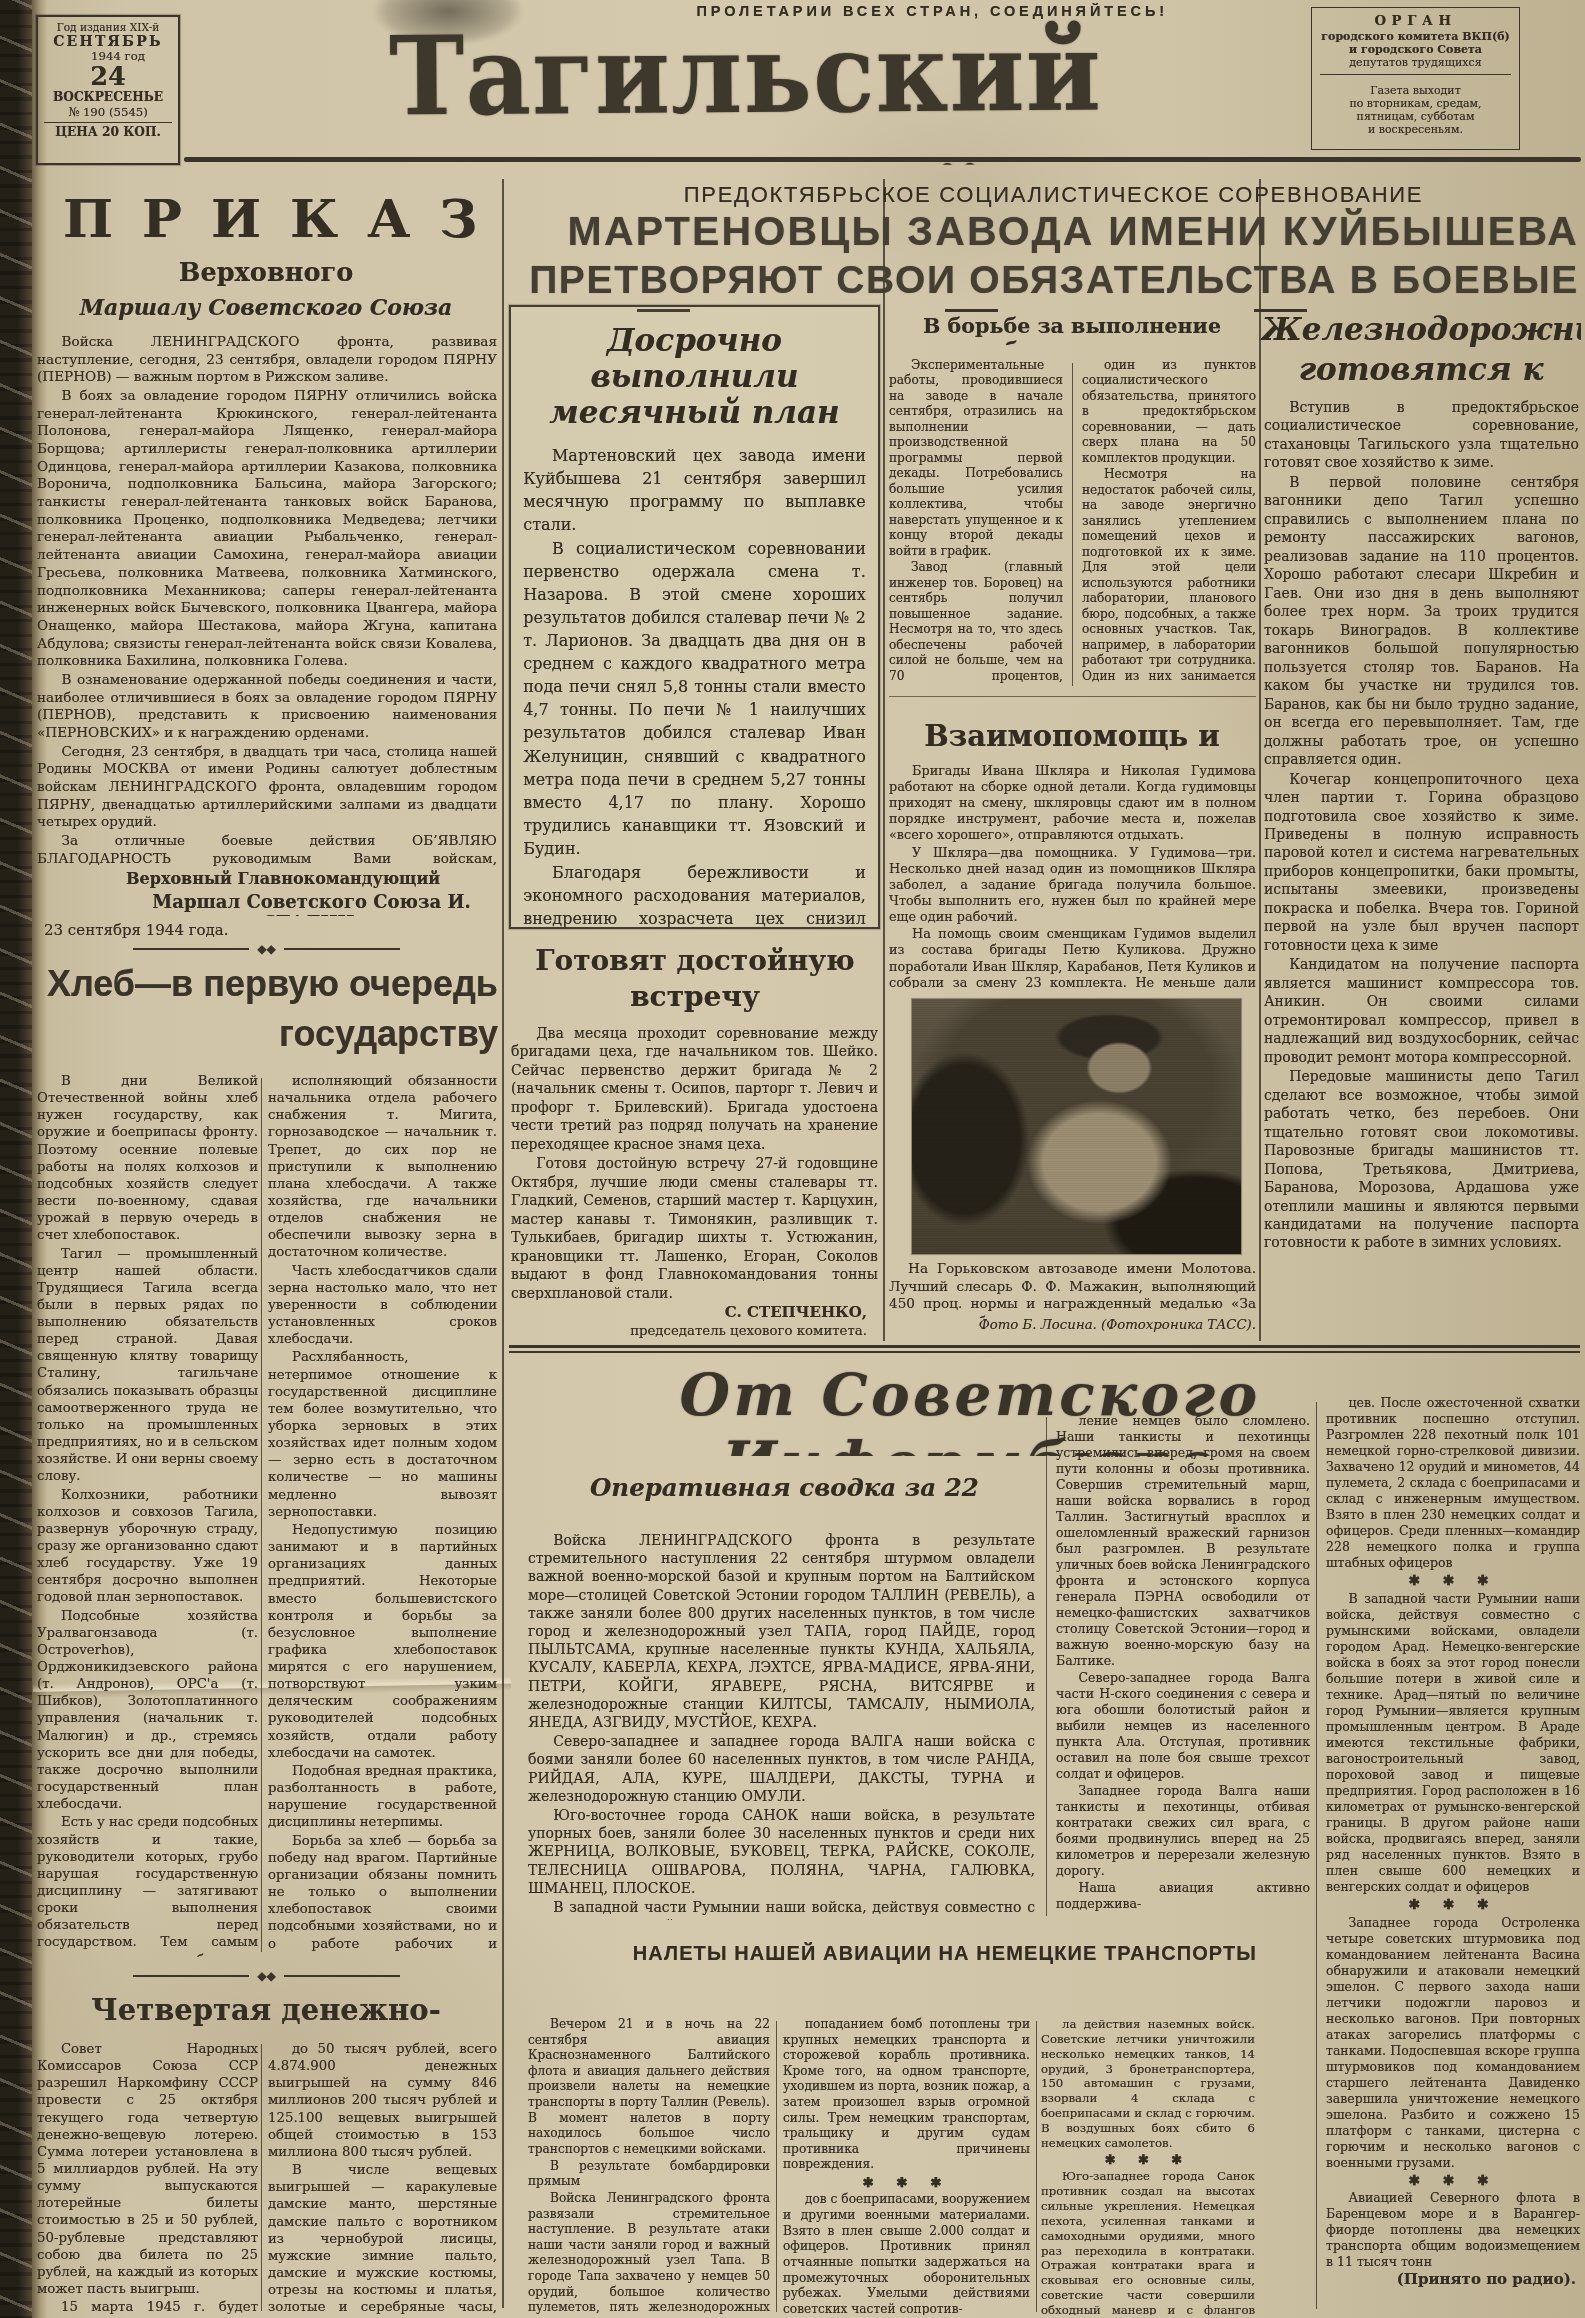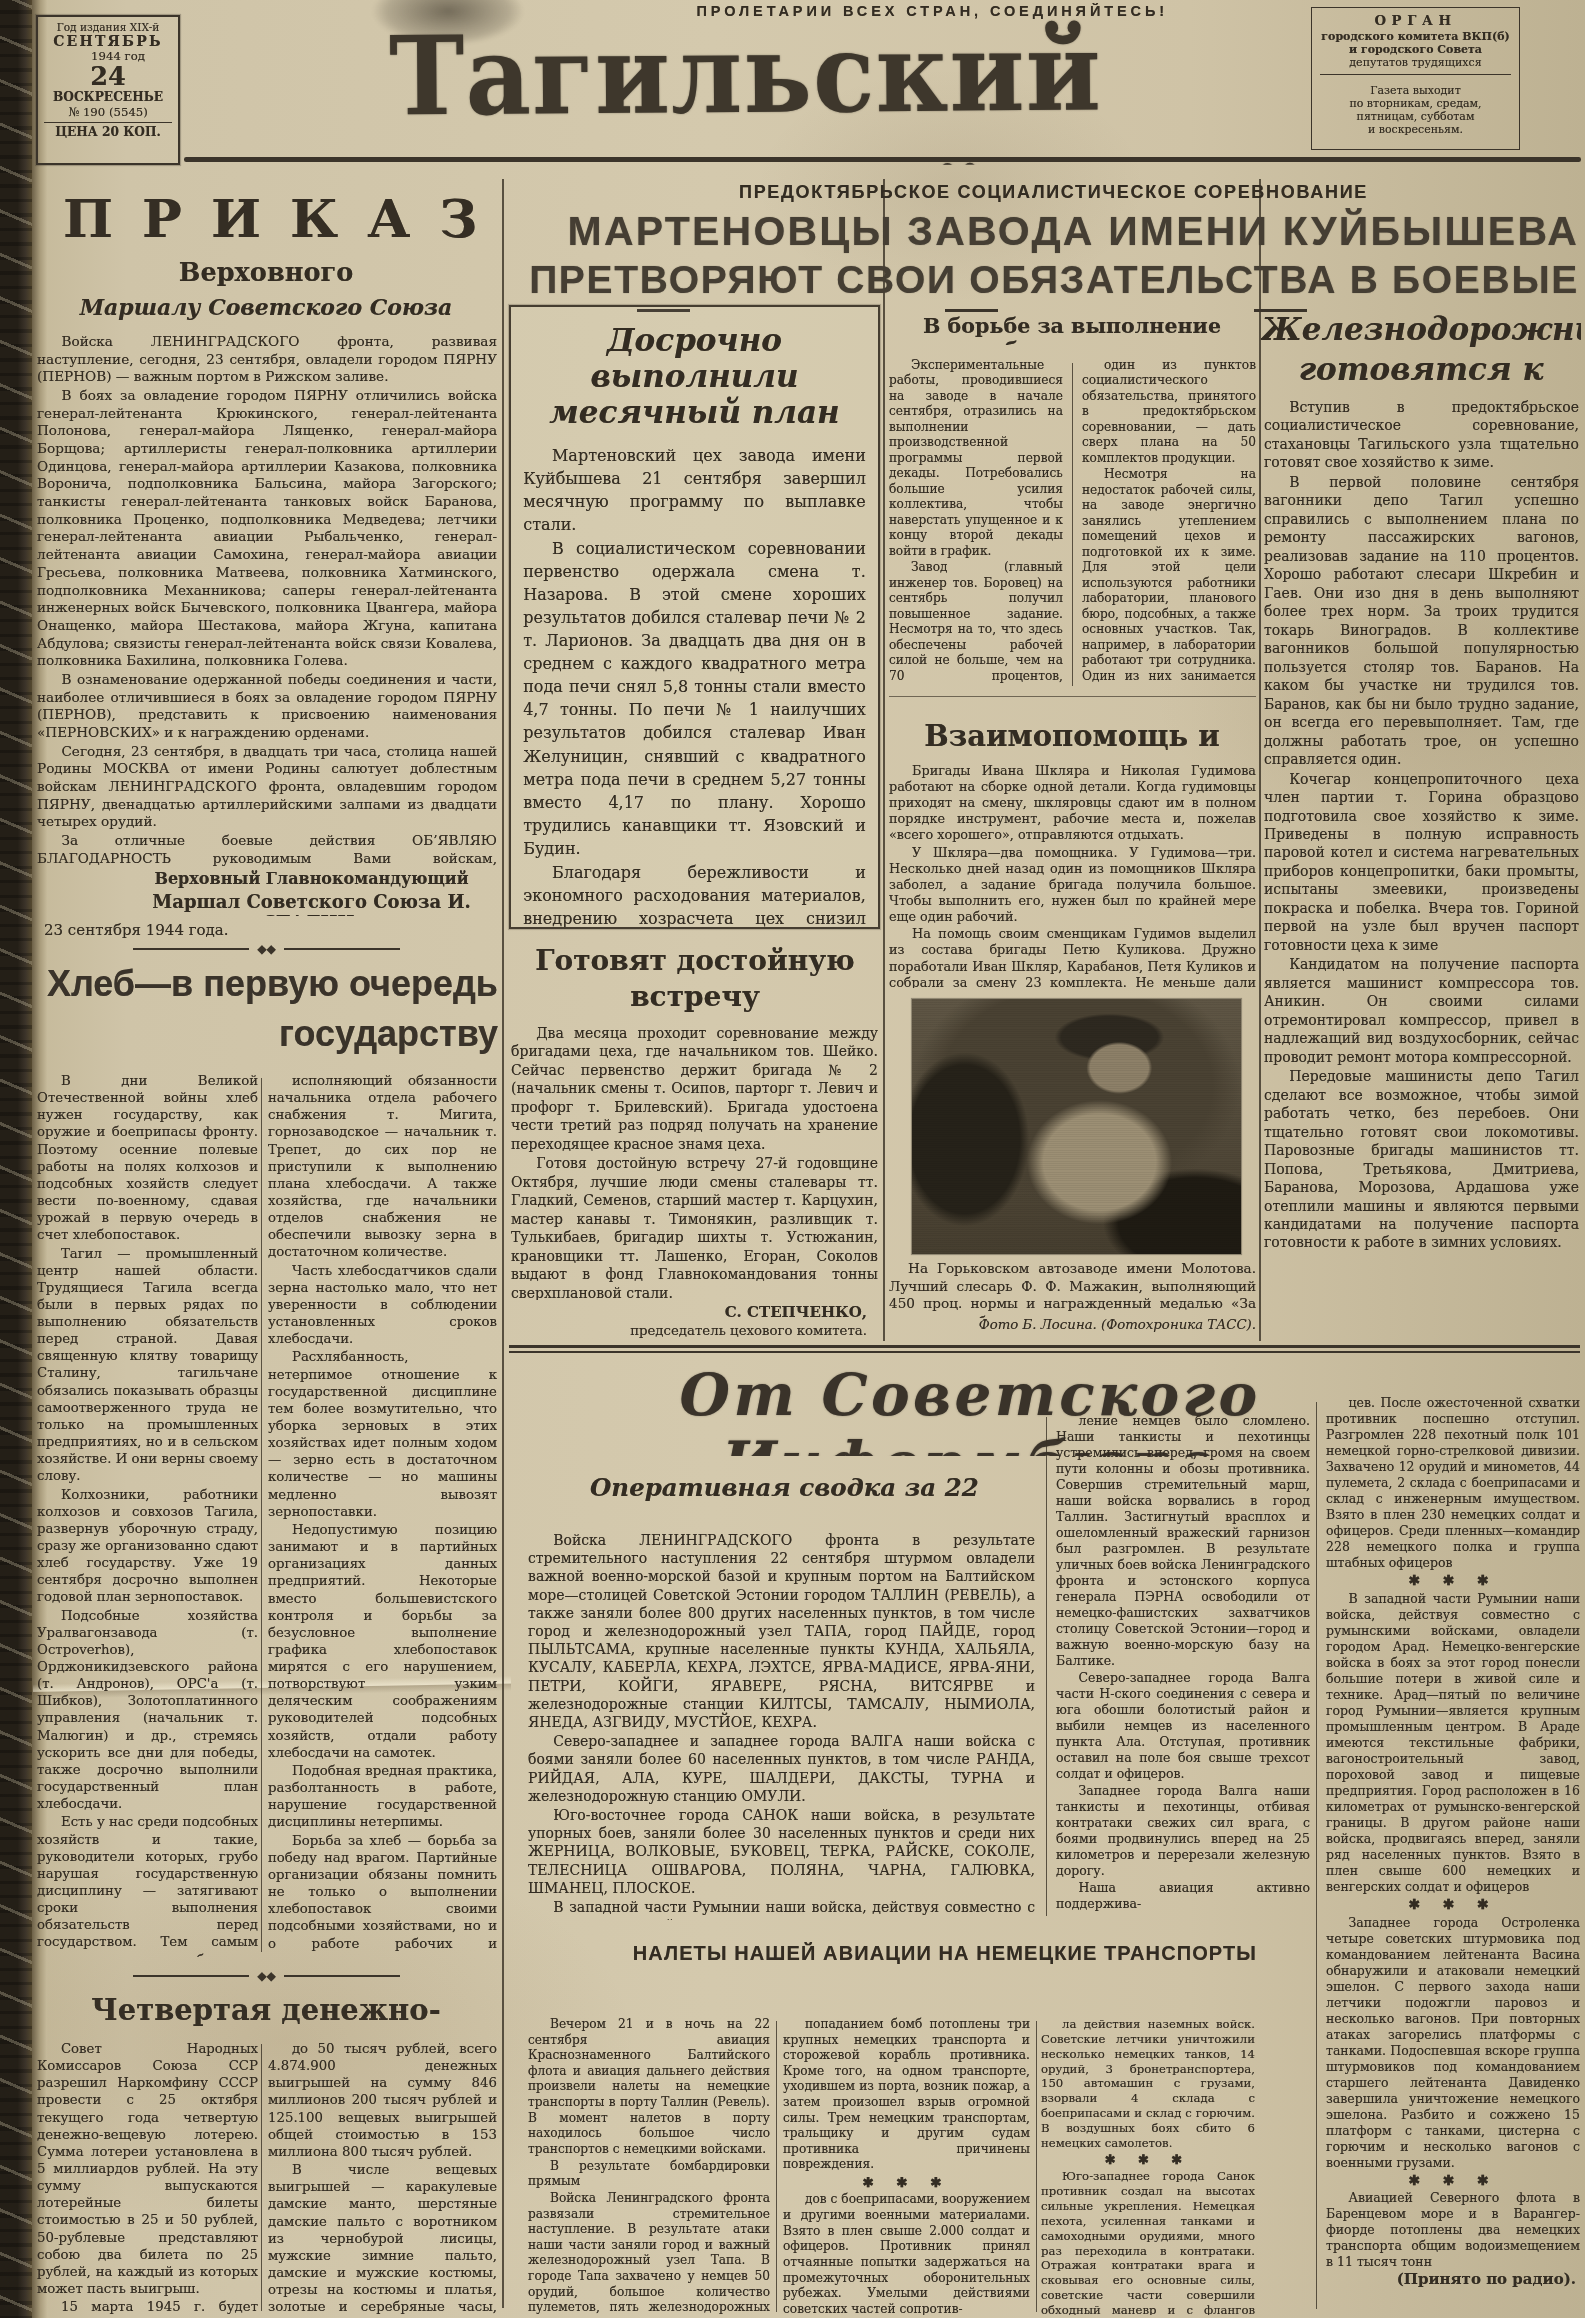"ПРЕДОКТЯБРЬСКОЕ СОЦИАЛИСТИЧЕСКОЕ" span.sans { font-size: 18px -> 22px; font-weight: bold -> normal }
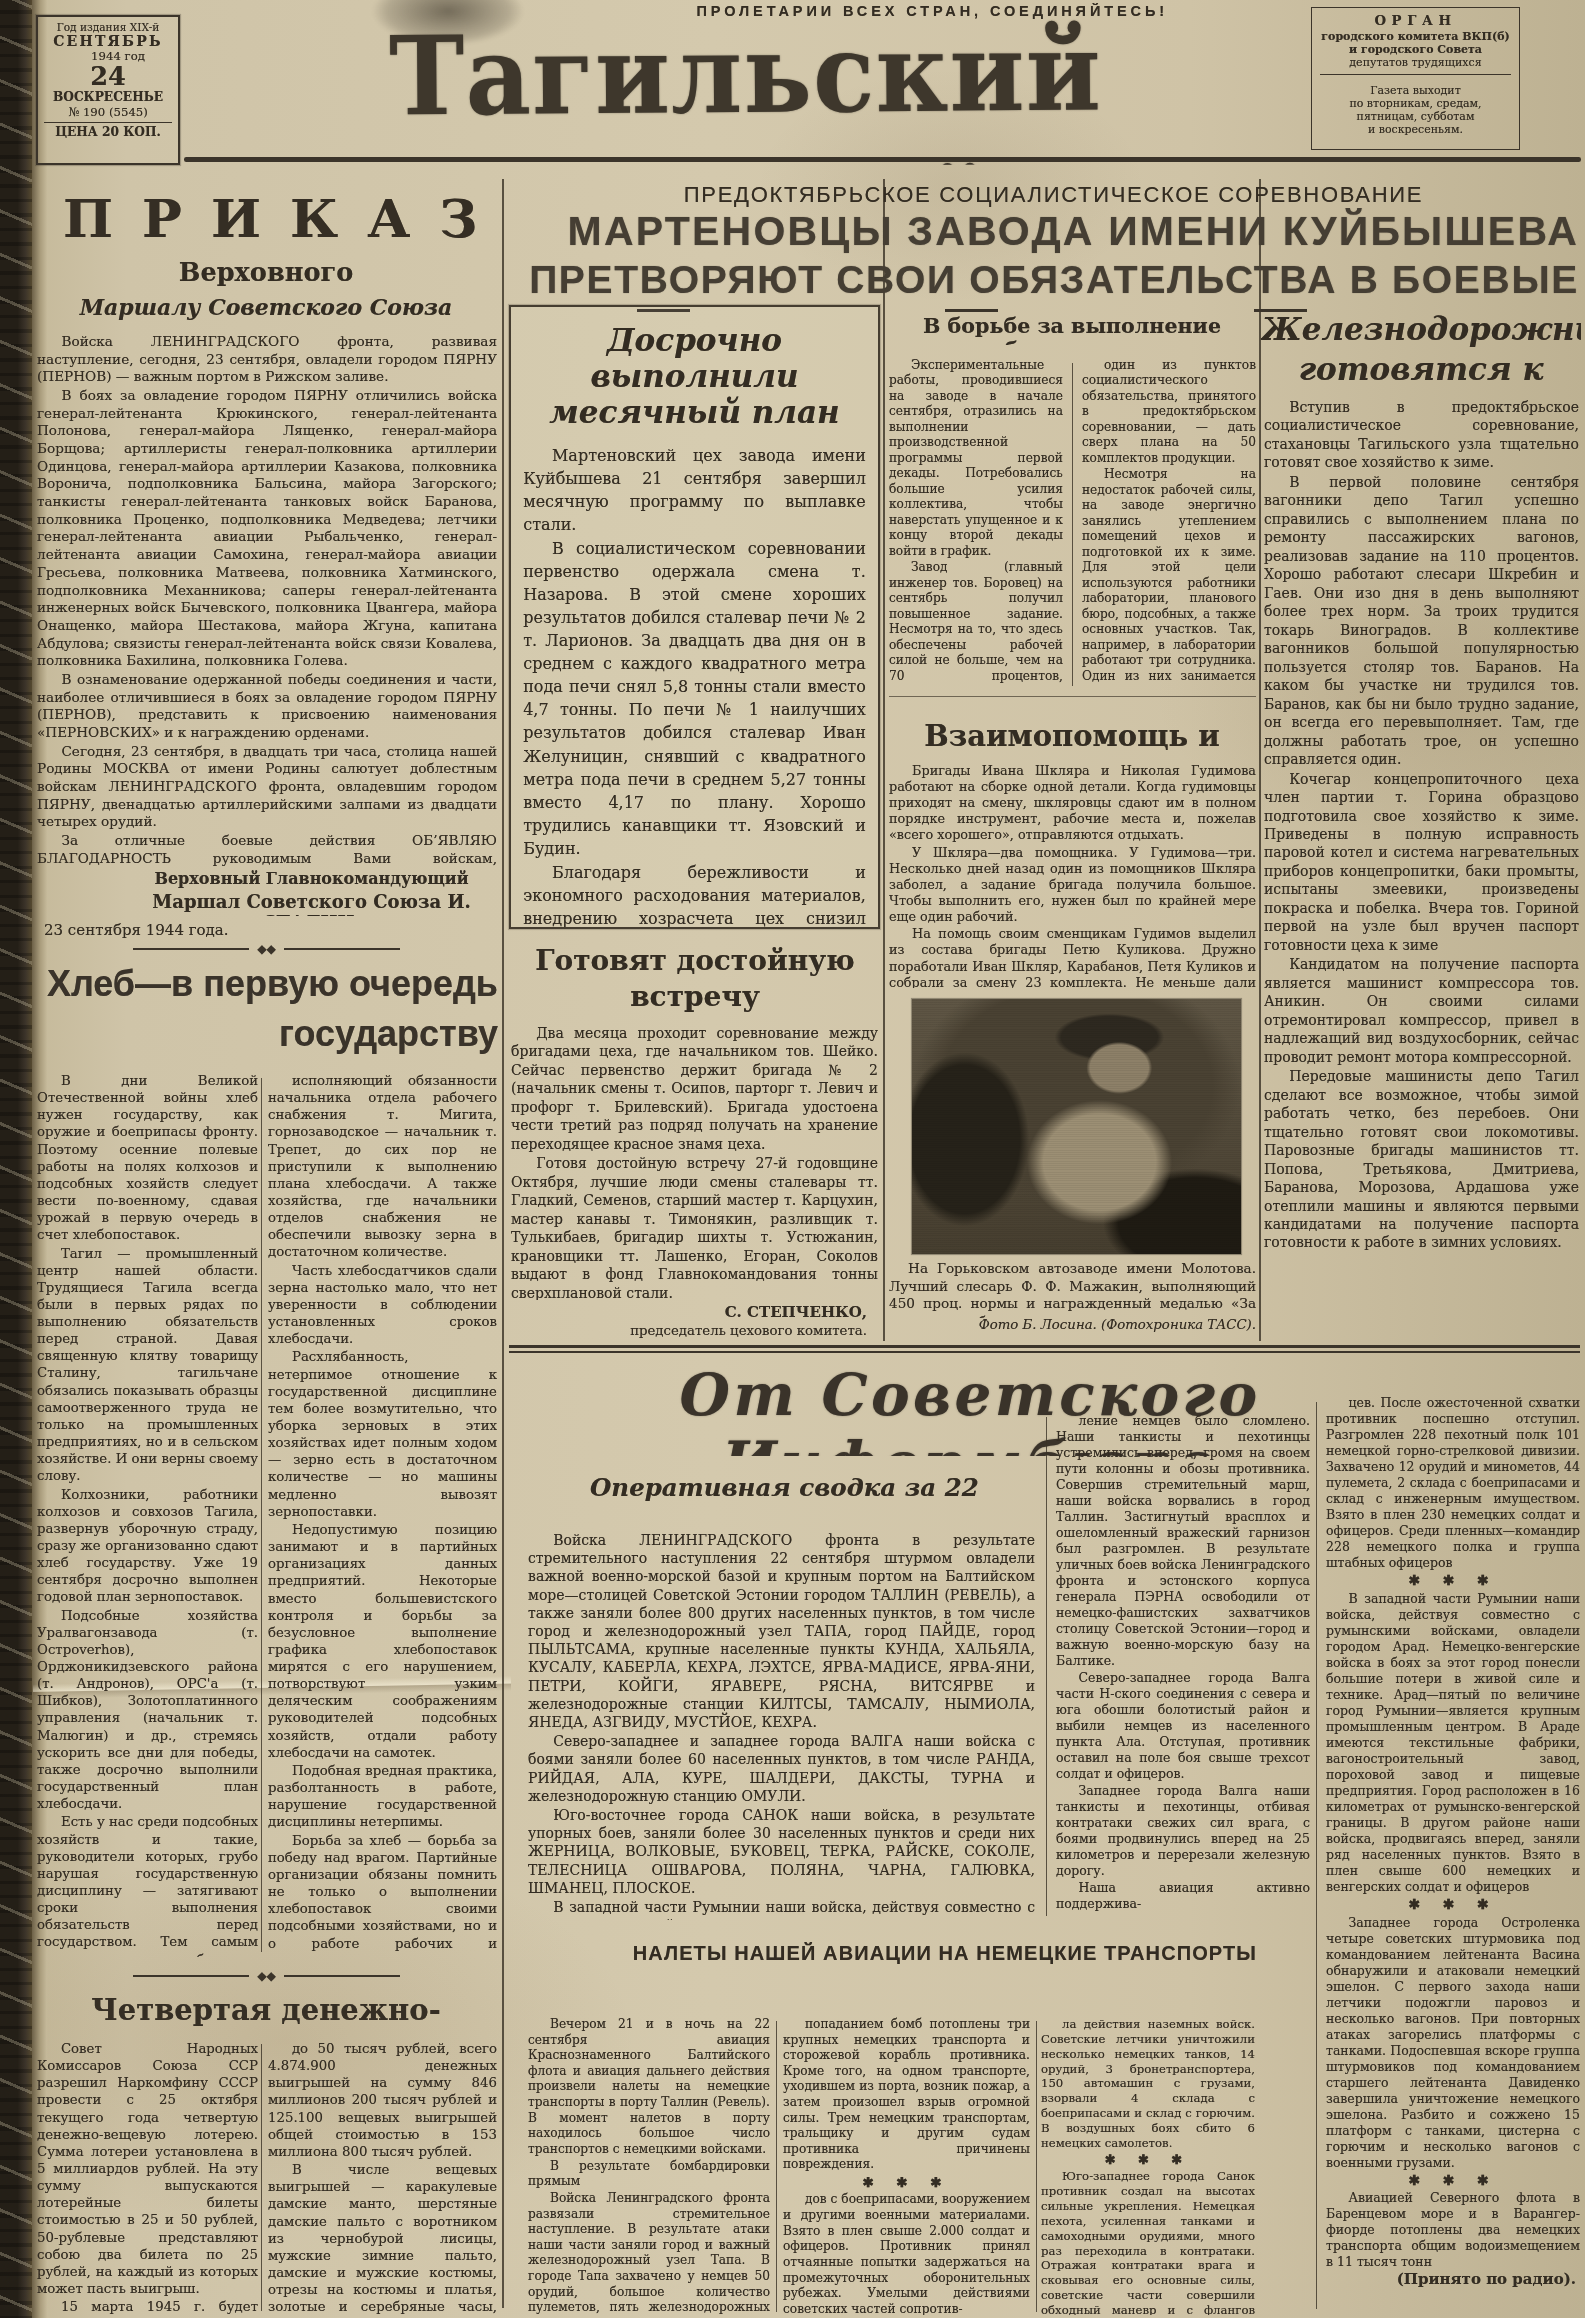"Верховный Главнокомандующий" div.abs { text-align: center -> none }
